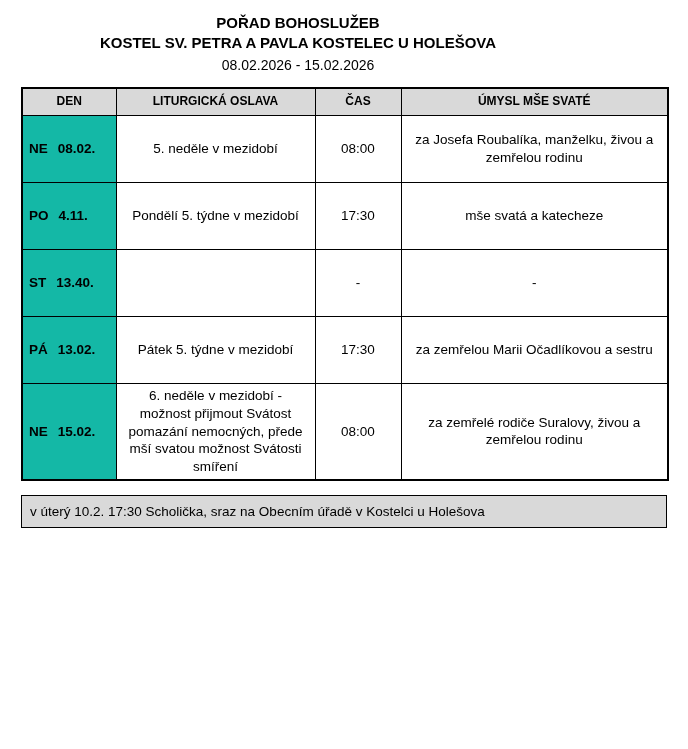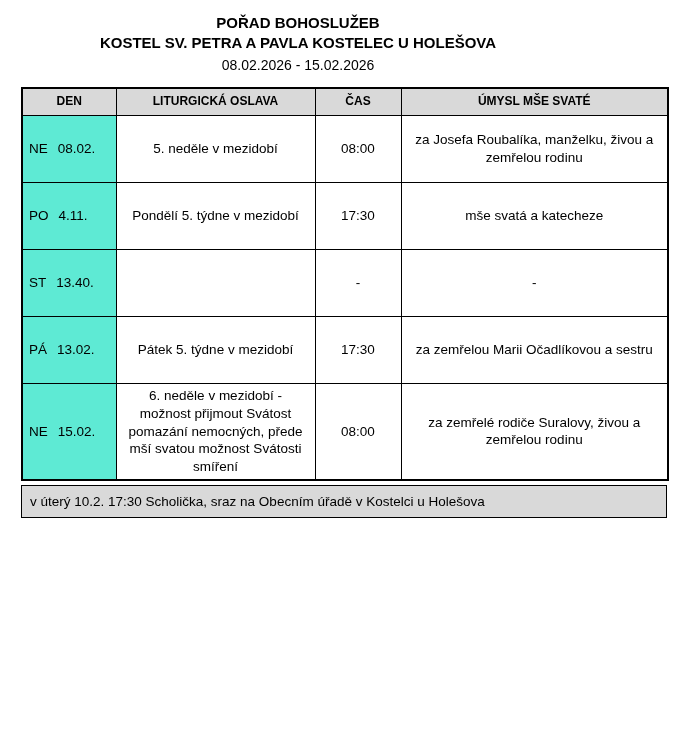"NE" td.den { background: #5eead4 -> #14b8a6; font-weight: normal -> bold }
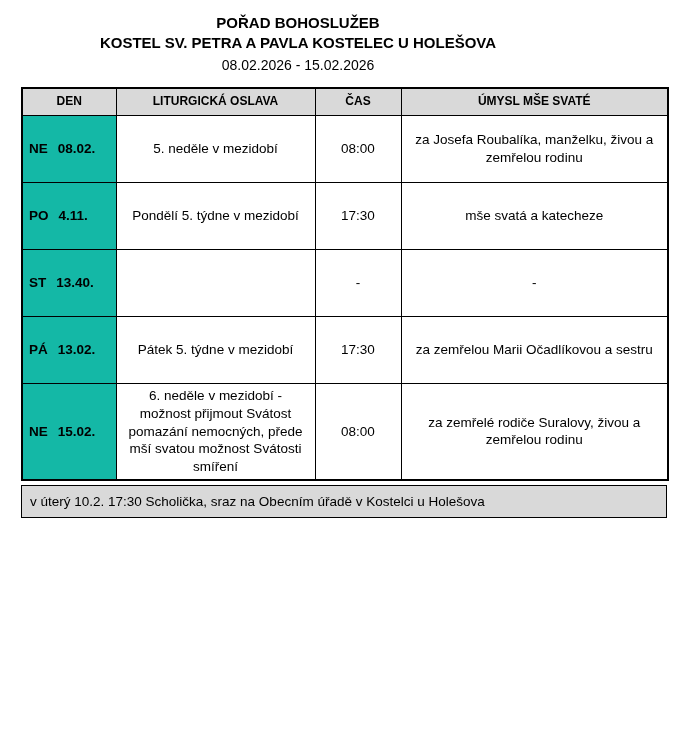"v úterý 10.2. 17:30 Scholička," .footer-note { margin-top: 4px -> 14px }
